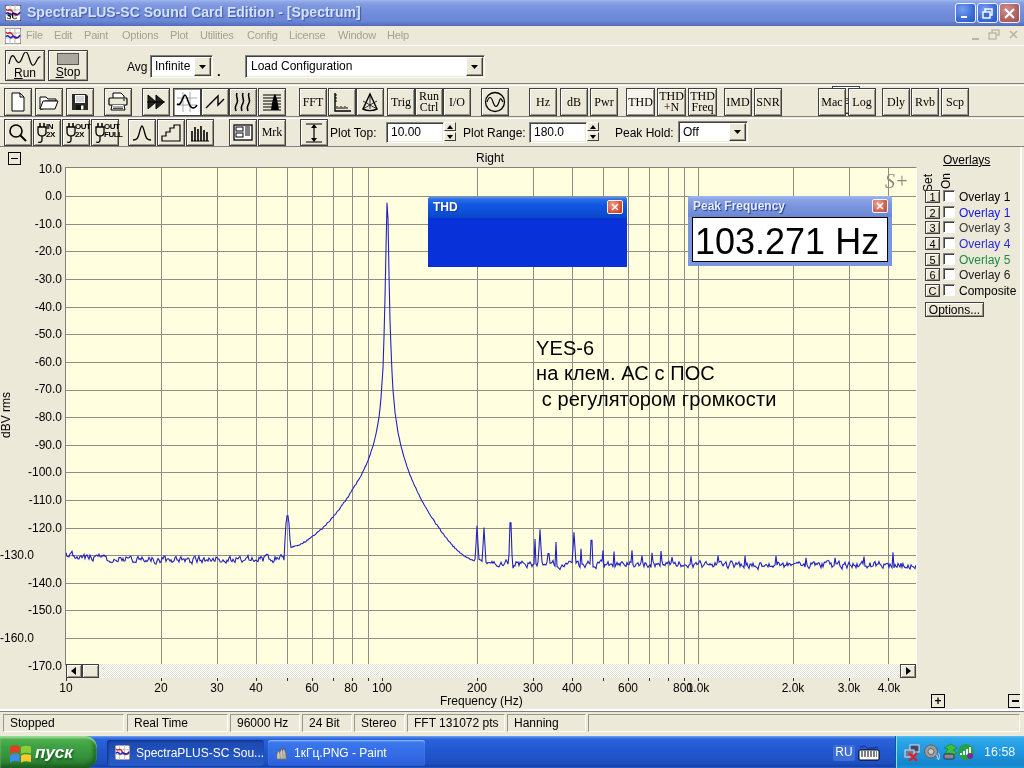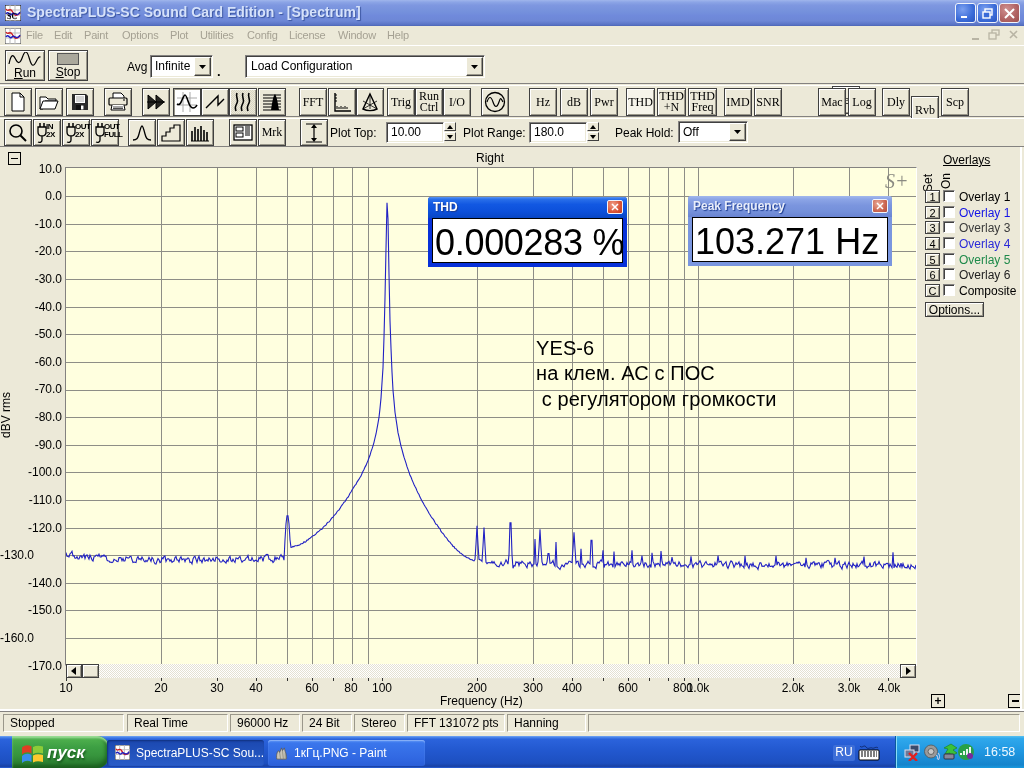"Rvb" div.tb { margin-top: 8px -> none }
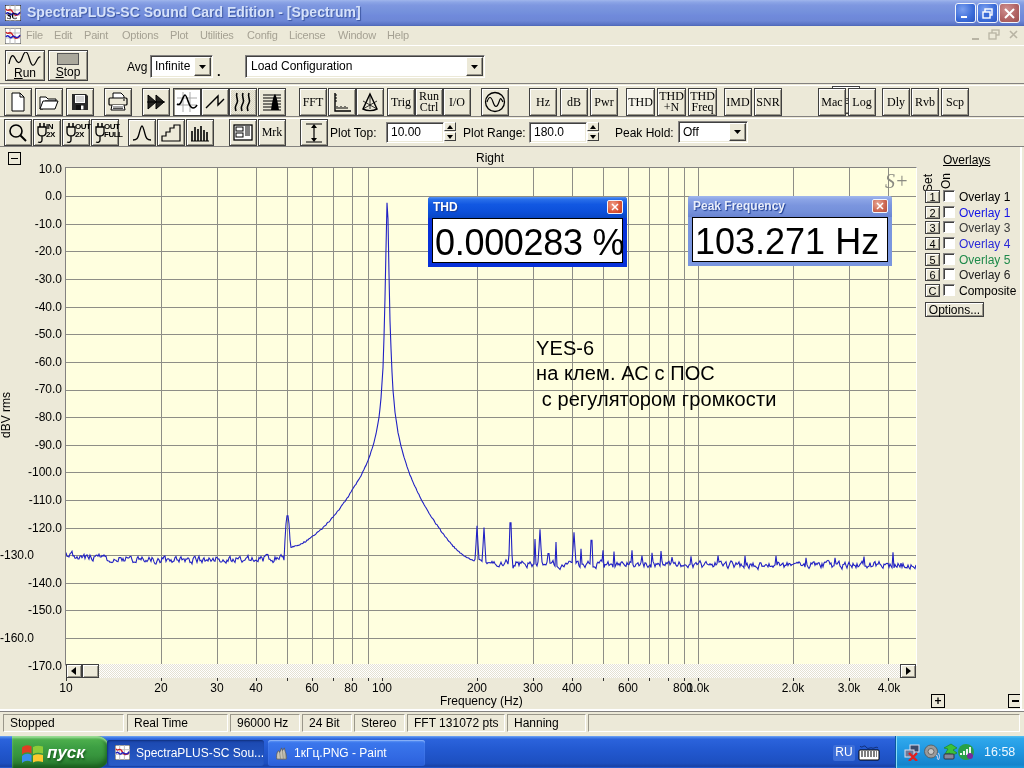"0.000283 %" div { html: <div> <div>0.000283 %</div> </div> -> none }
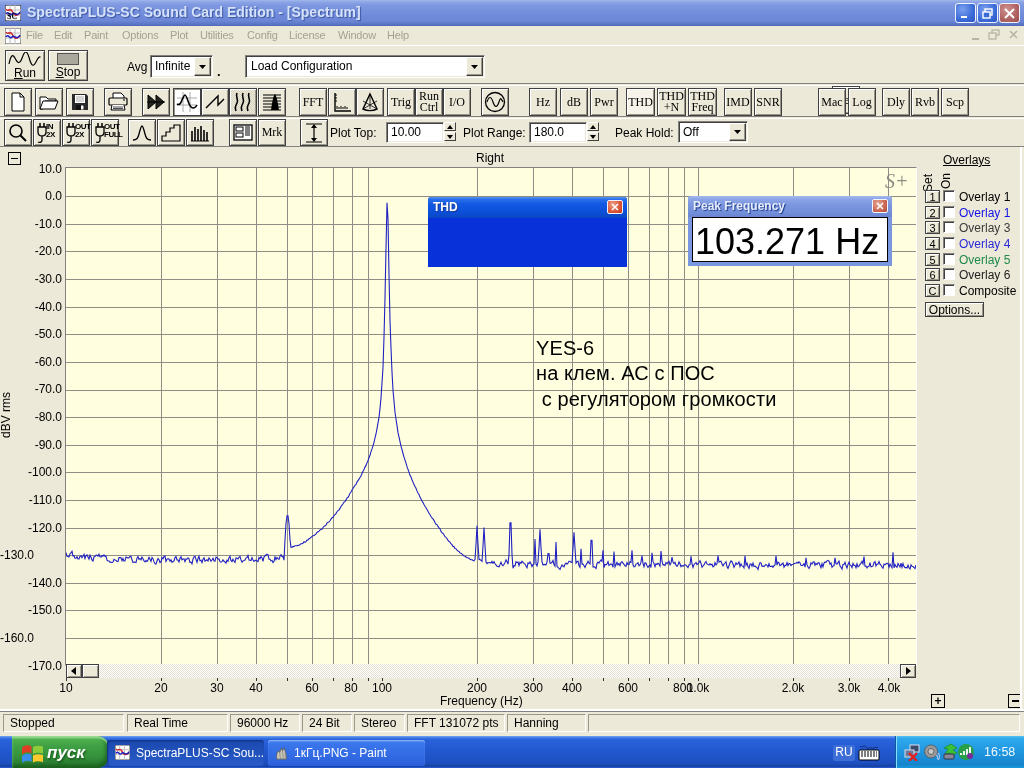"пуск" div.abs { left: 12px -> 0 }
